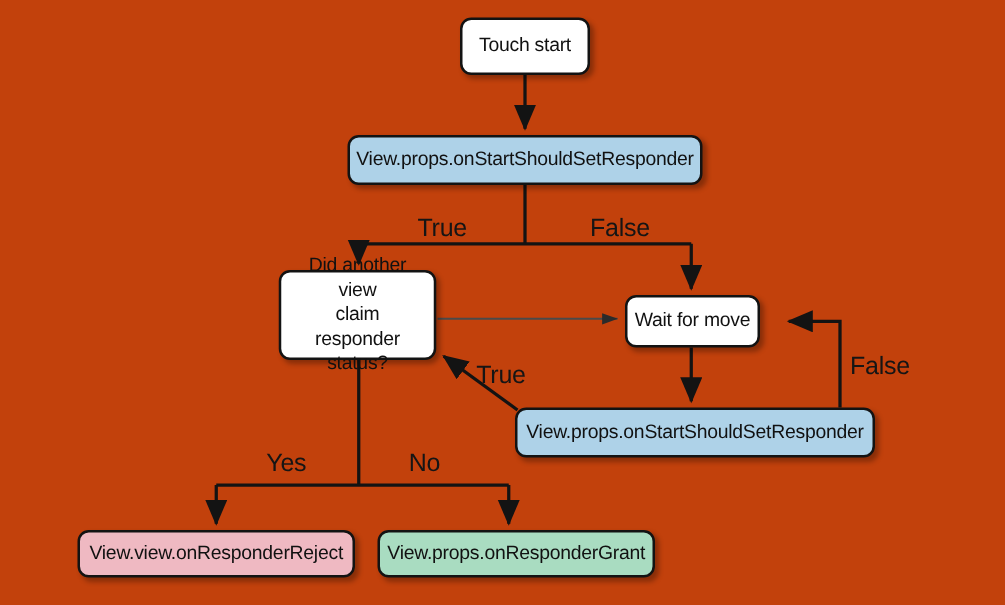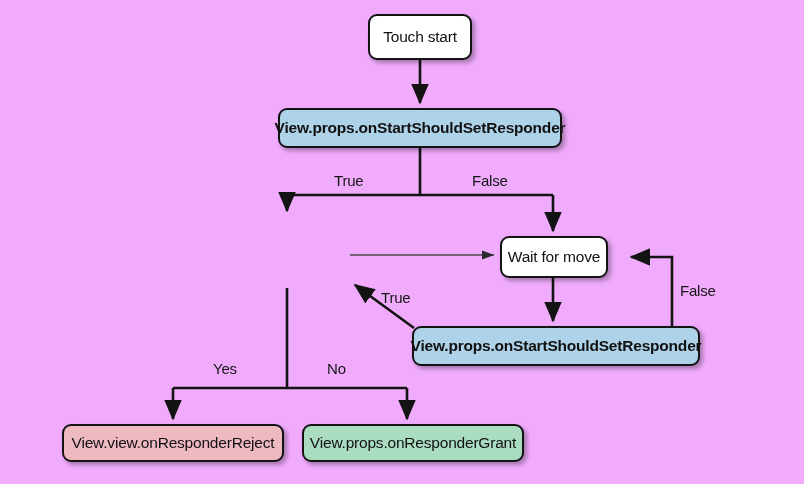"Touch start" #canvas { background: #f0abfc -> #c2410c }
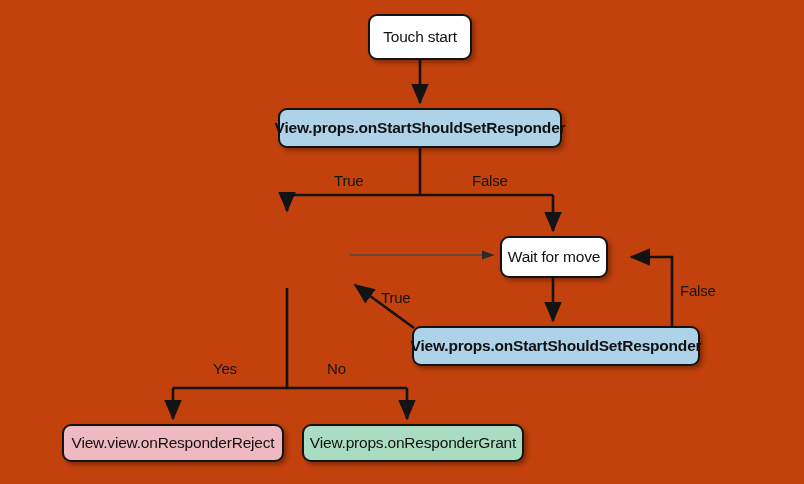"View.props.onStartShouldSetResponder" .node.blue { font-weight: bold -> none }
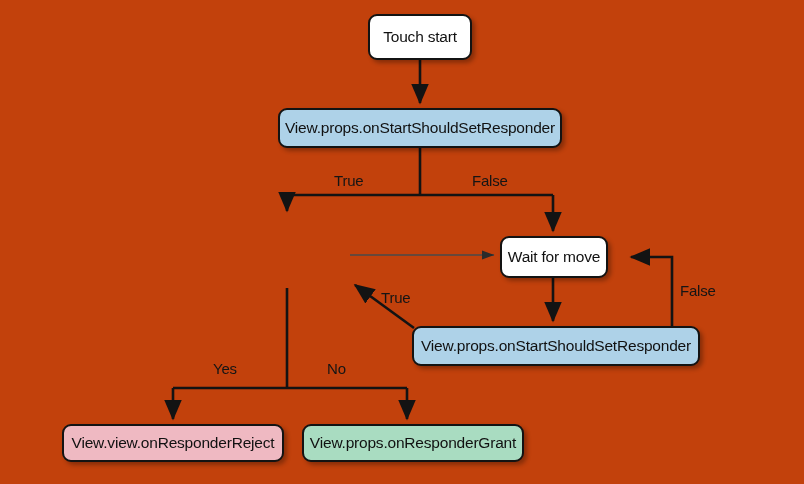"True" .edge-label { font-size: 15px -> 20px }
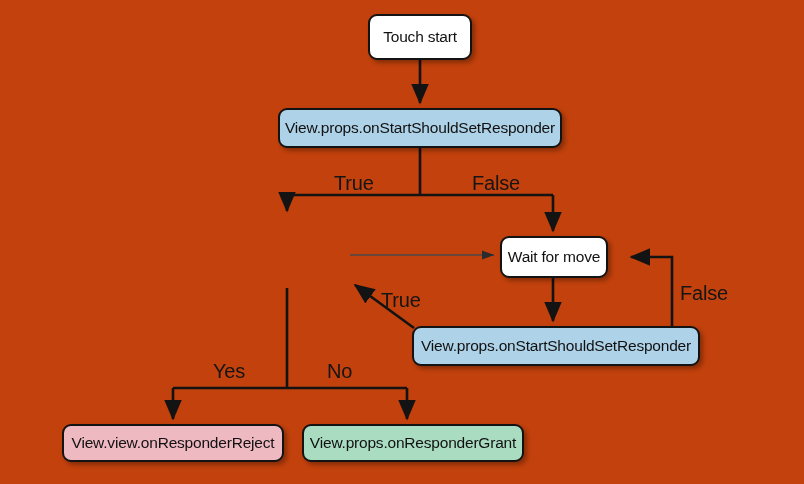"Did another view" div.node { html: none -> <div> <span> <span>Did another view</span><br> <span>claim responder</span><br> <span>status?</span> </span> </div> }
